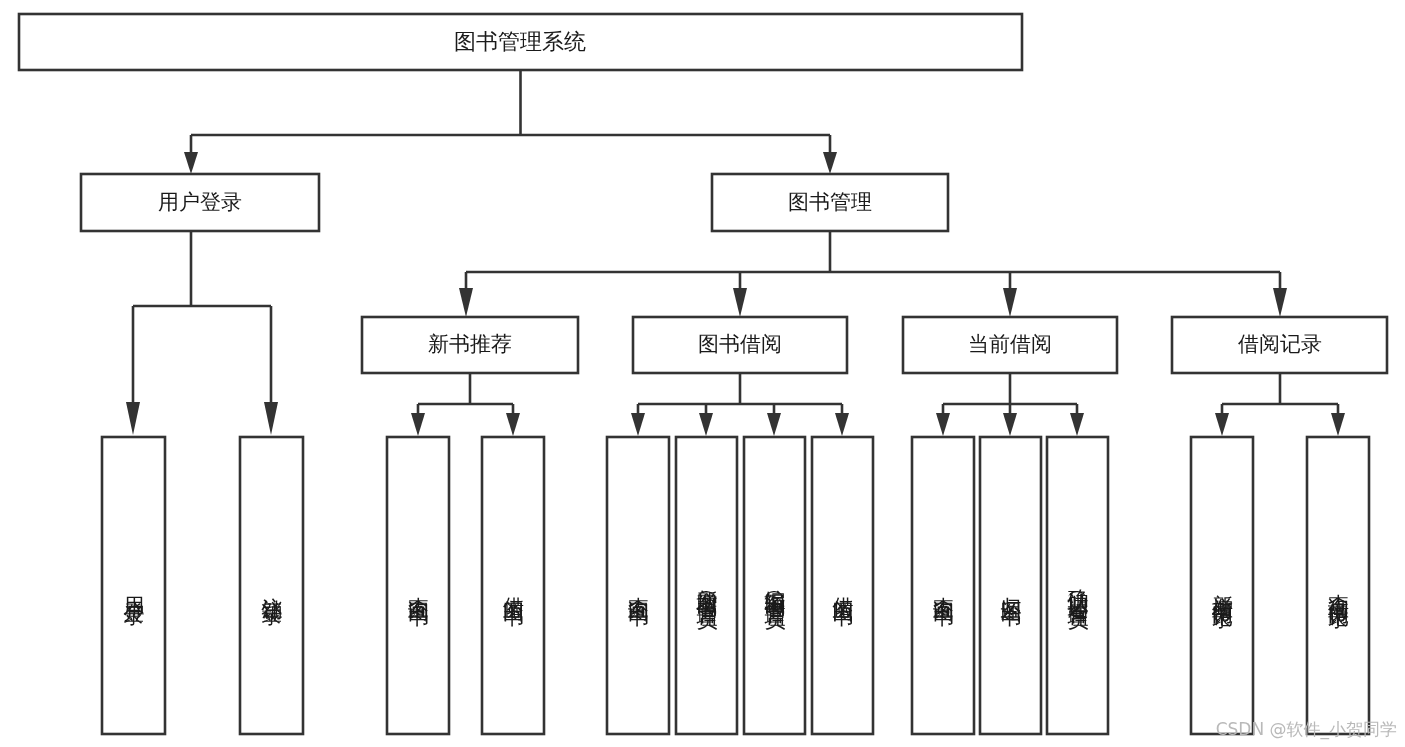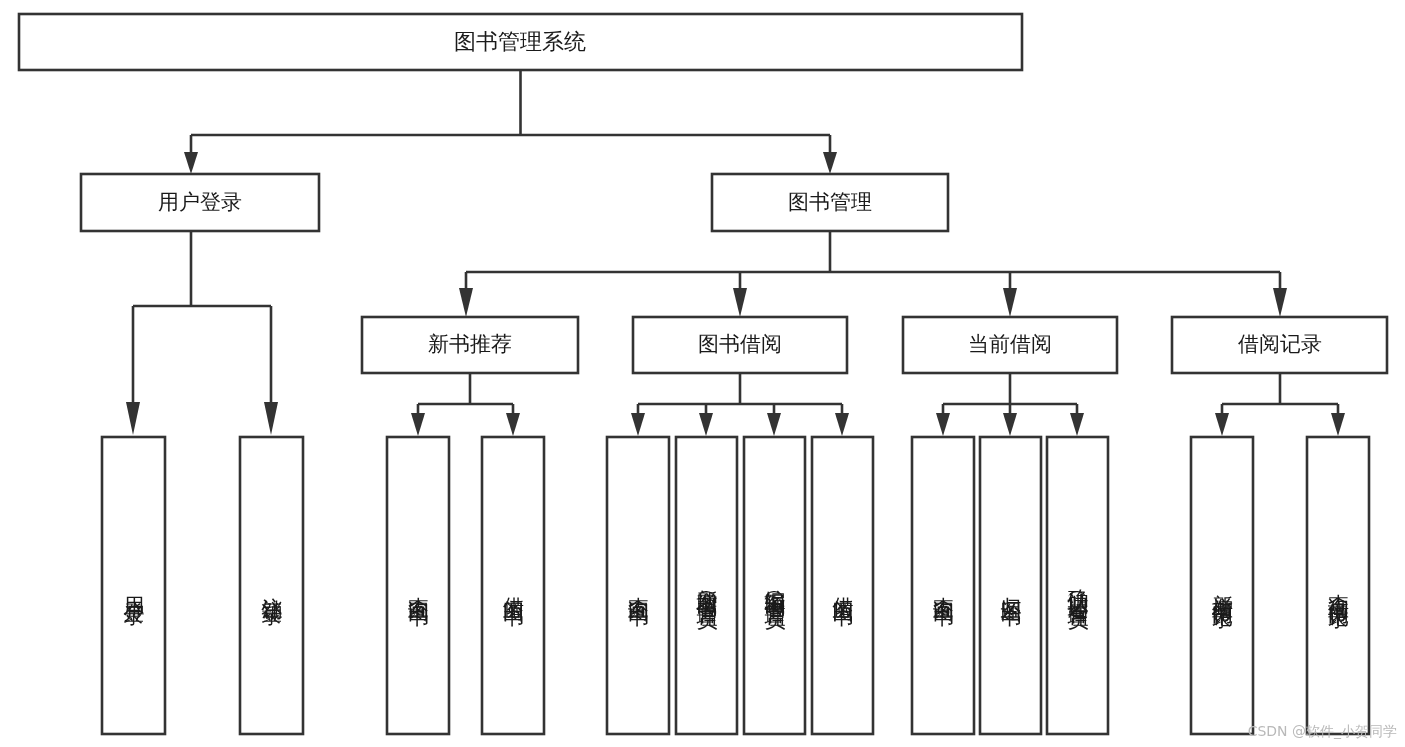"CSDN @软件_小贺同学" .watermark { font-size: 14px -> 17px }
